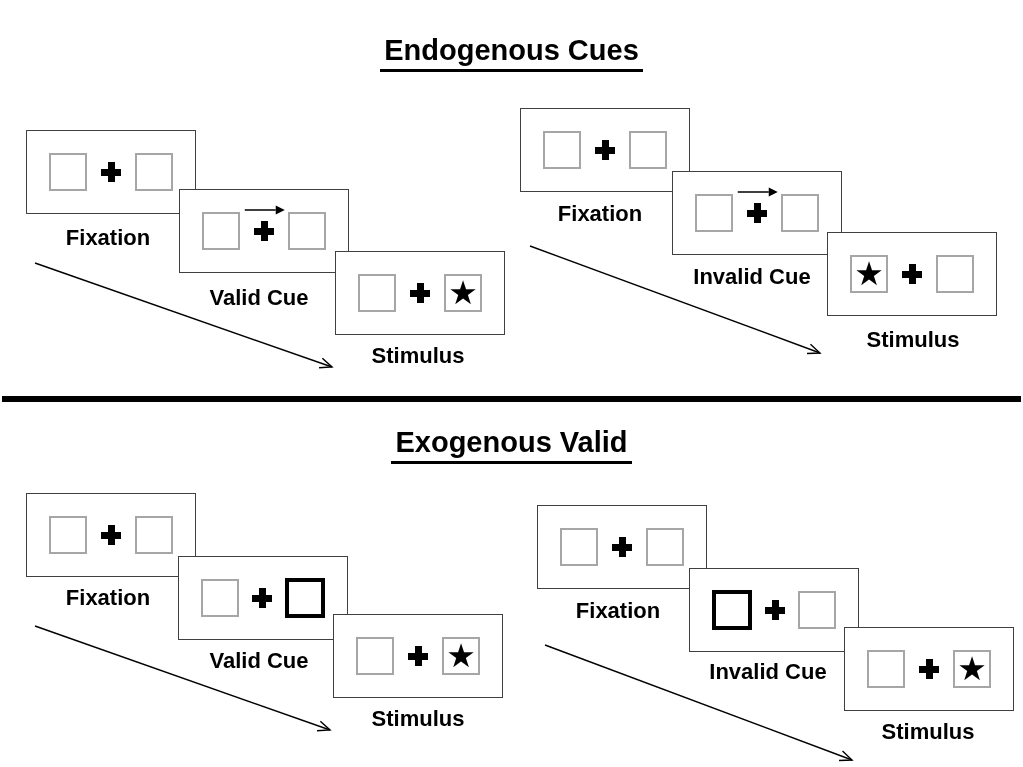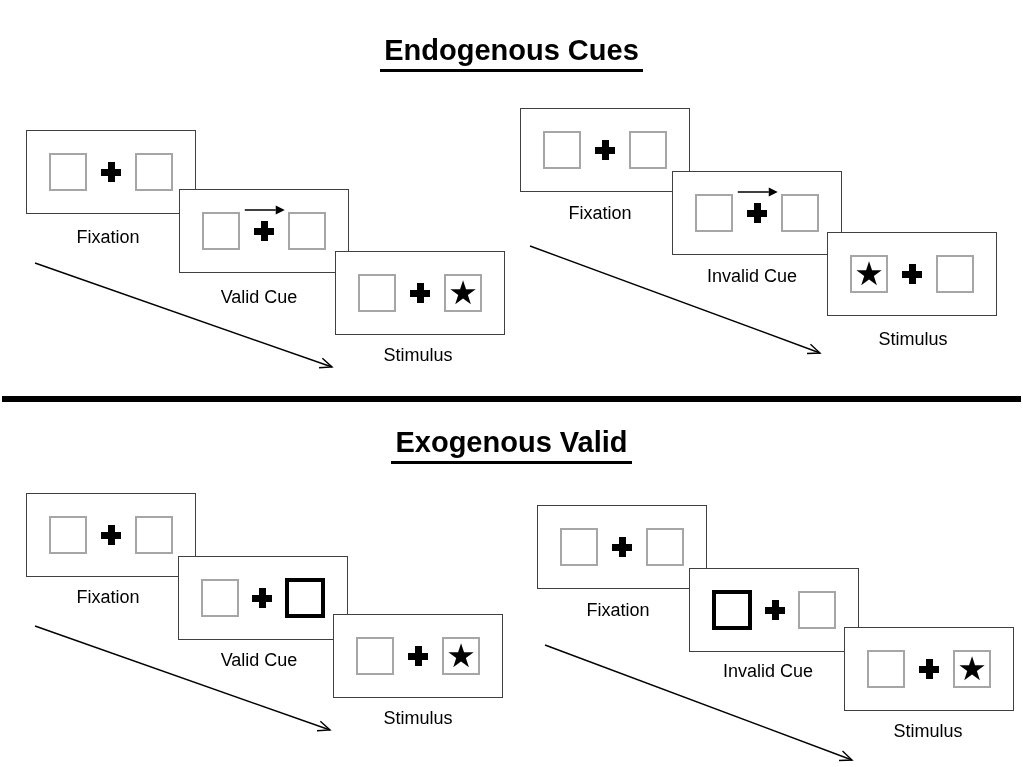"Fixation" .flabel { font-size: 18px -> 22px; font-weight: normal -> bold }
